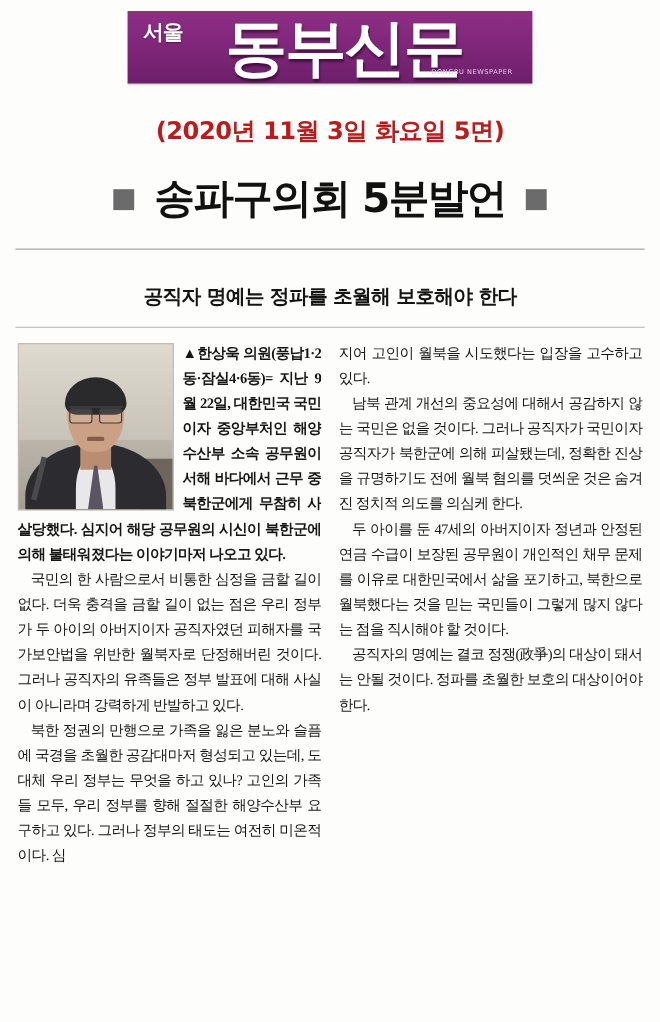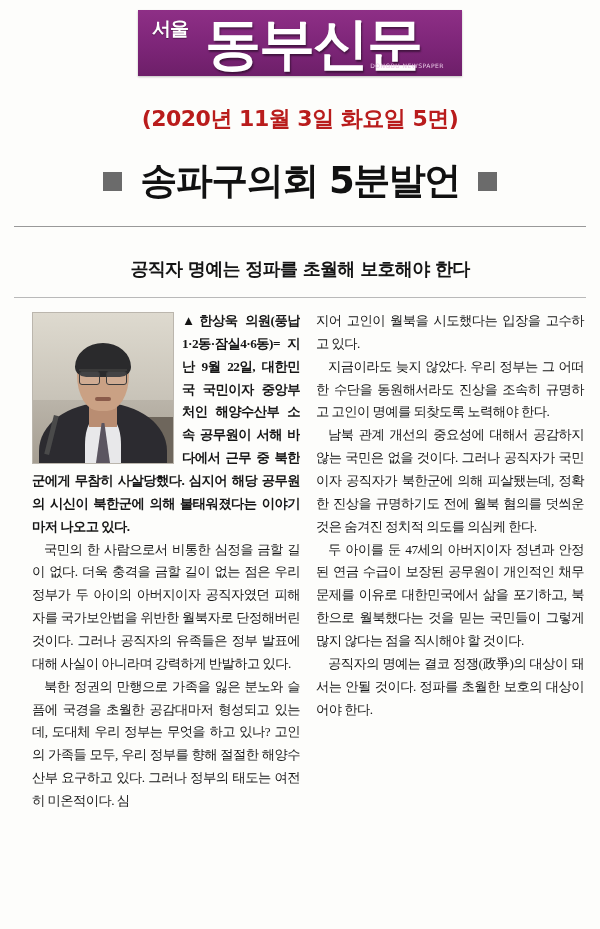"서울" .masthead-box { width: 324px -> 368px }
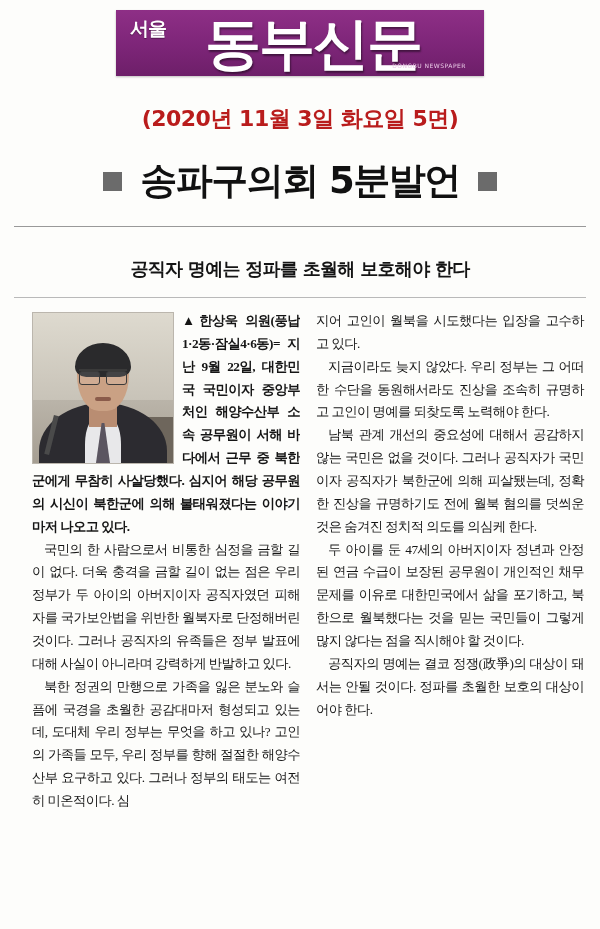"▲한상욱 의원(풍납1·2동·잠실4·6동)= 지난 9월 22일," .columns { padding: 12px 16px 0 32px -> 12px 16px 0 16px }
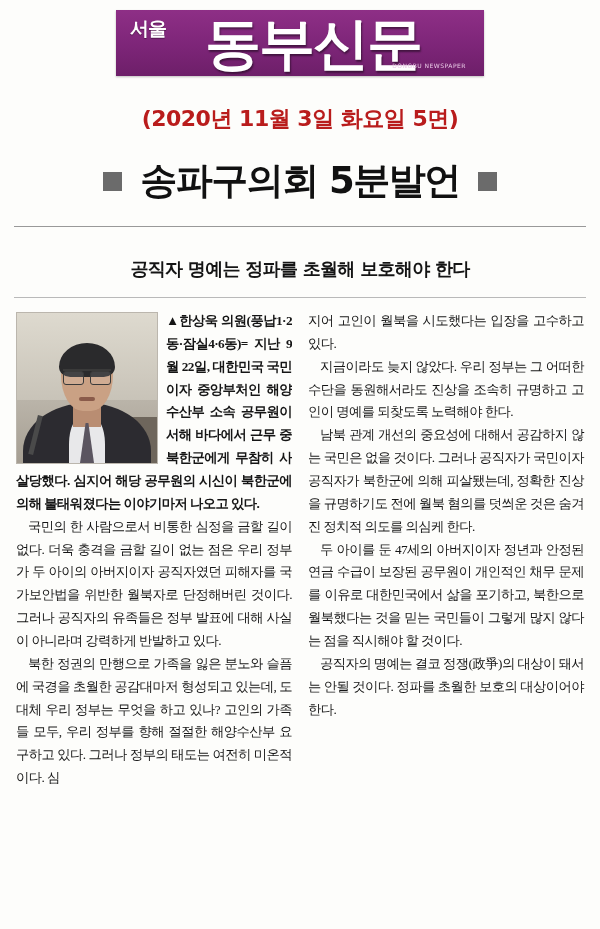"지금이라도 늦지 않았다. 우리 정부는" p { html: <p>지금이라도 늦지 않았다. 우리 정부는 그 어떠한 수단을 동원해서라도 진상을 조속히 규명하고 고인이 명예를 되찾도록 노력해야 한다.</p> -> none }
